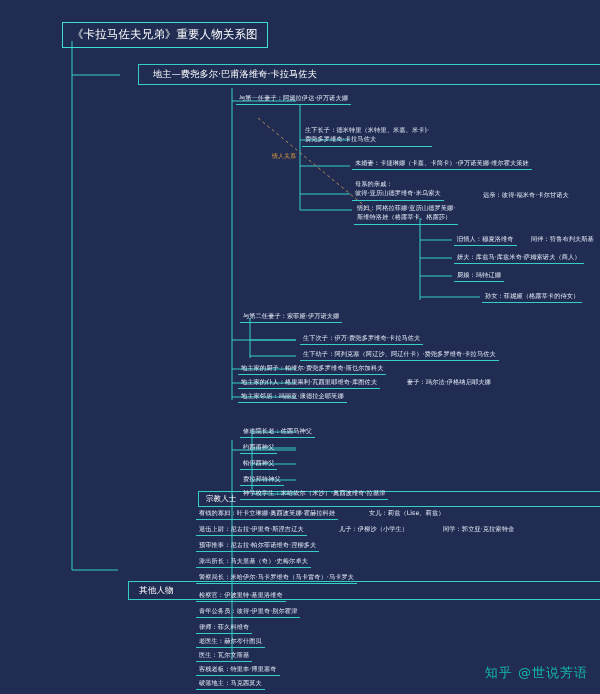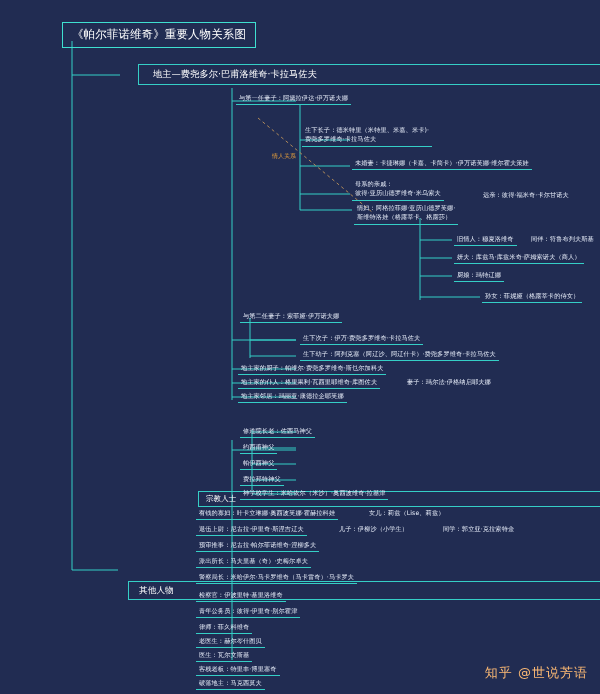"《帕尔菲诺维奇》重要人物关系图" div.node { text: 帕尔菲诺维奇 -> 卡拉马佐夫兄弟 }
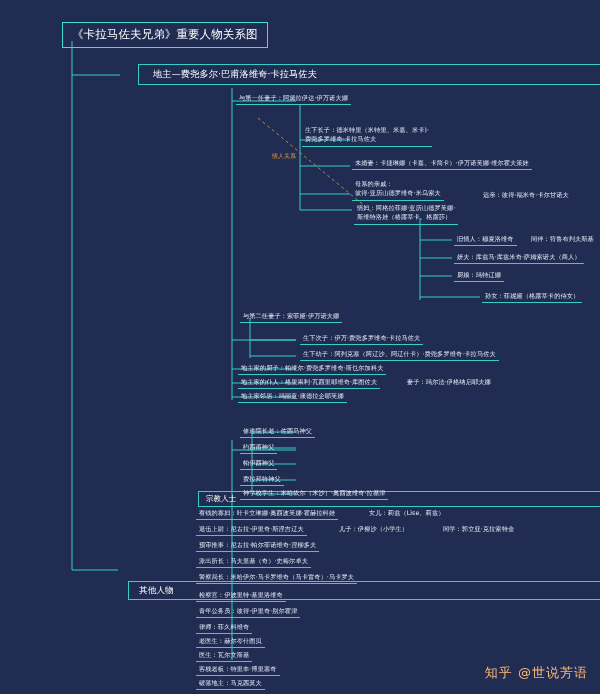"知乎 @世说芳语" .watermark { color: #fdba74 -> #14b8a6 }
